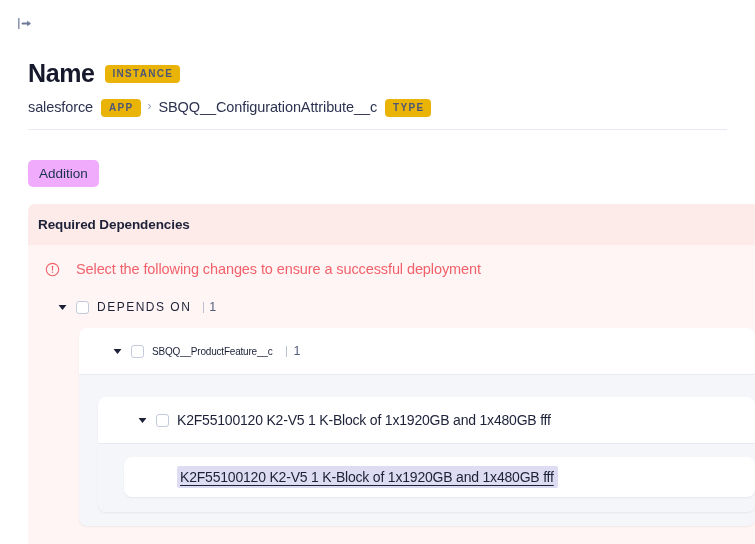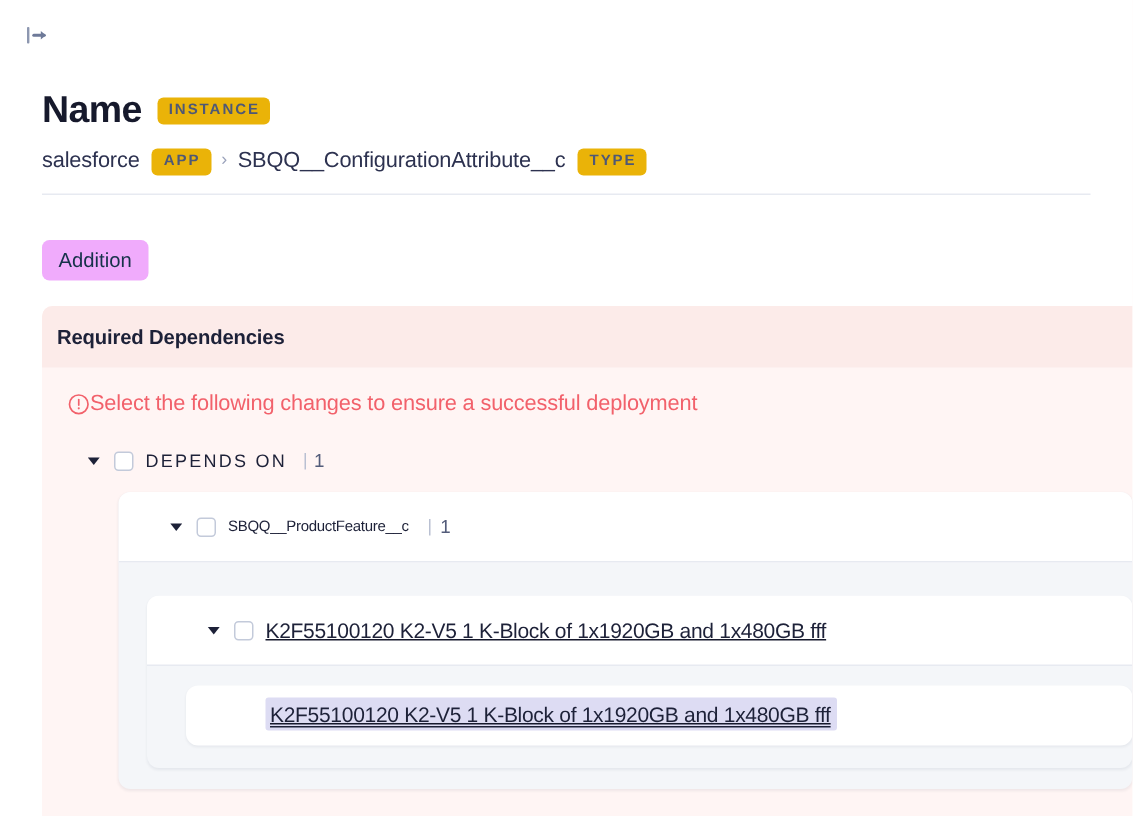"Select the following changes to" .dep-alert { gap: 0 -> 16px }
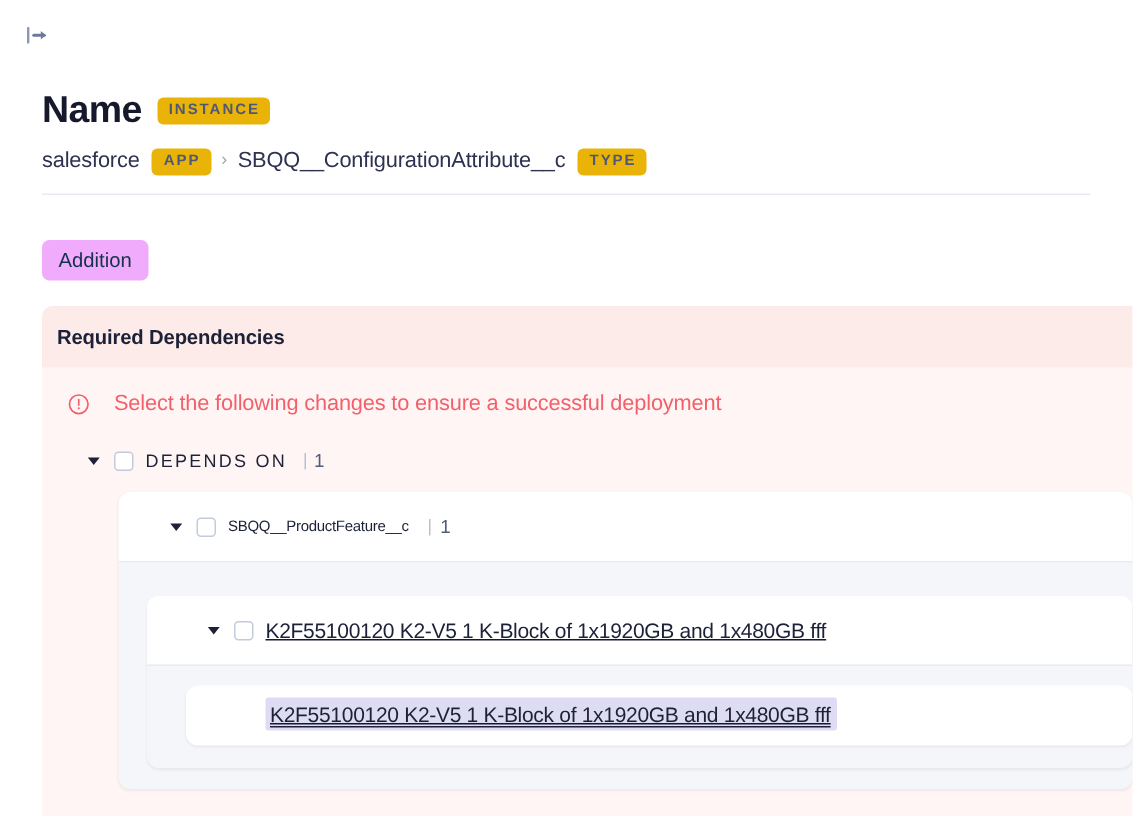"K2F55100120 K2-V5 1 K-Block of" .card.lvl3 { text-decoration: underline -> none }
